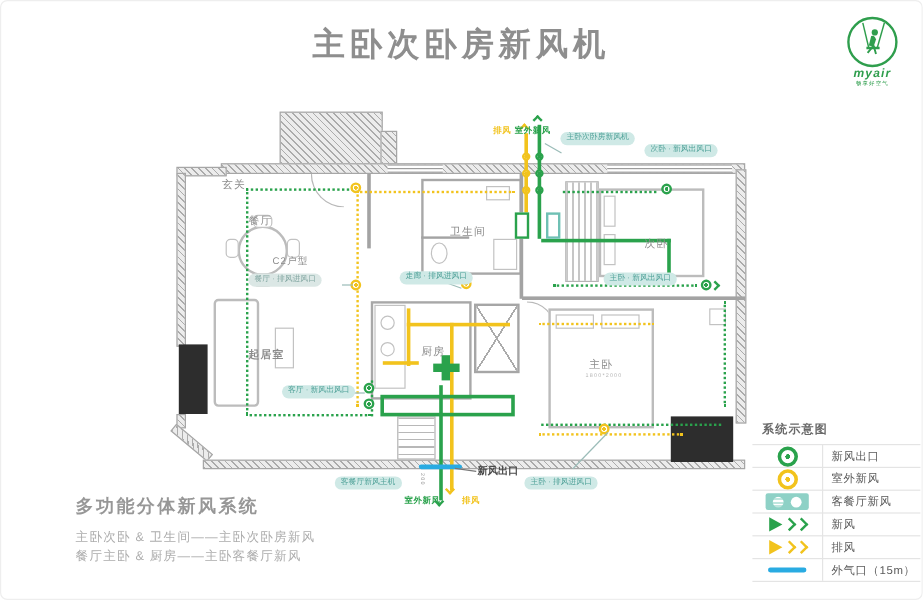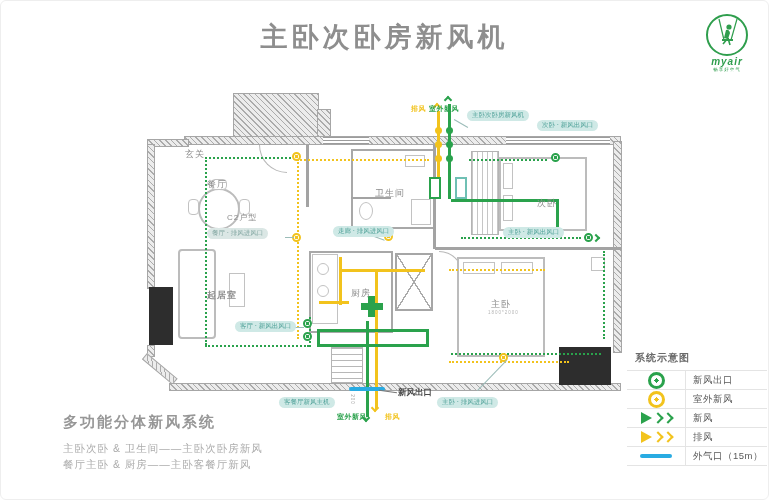"客餐厅新风" div.lrow { html: none -> <div> <span> <span> <span></span> <span></span> </span> </span> <span>客餐厅新风</span> </div> }
